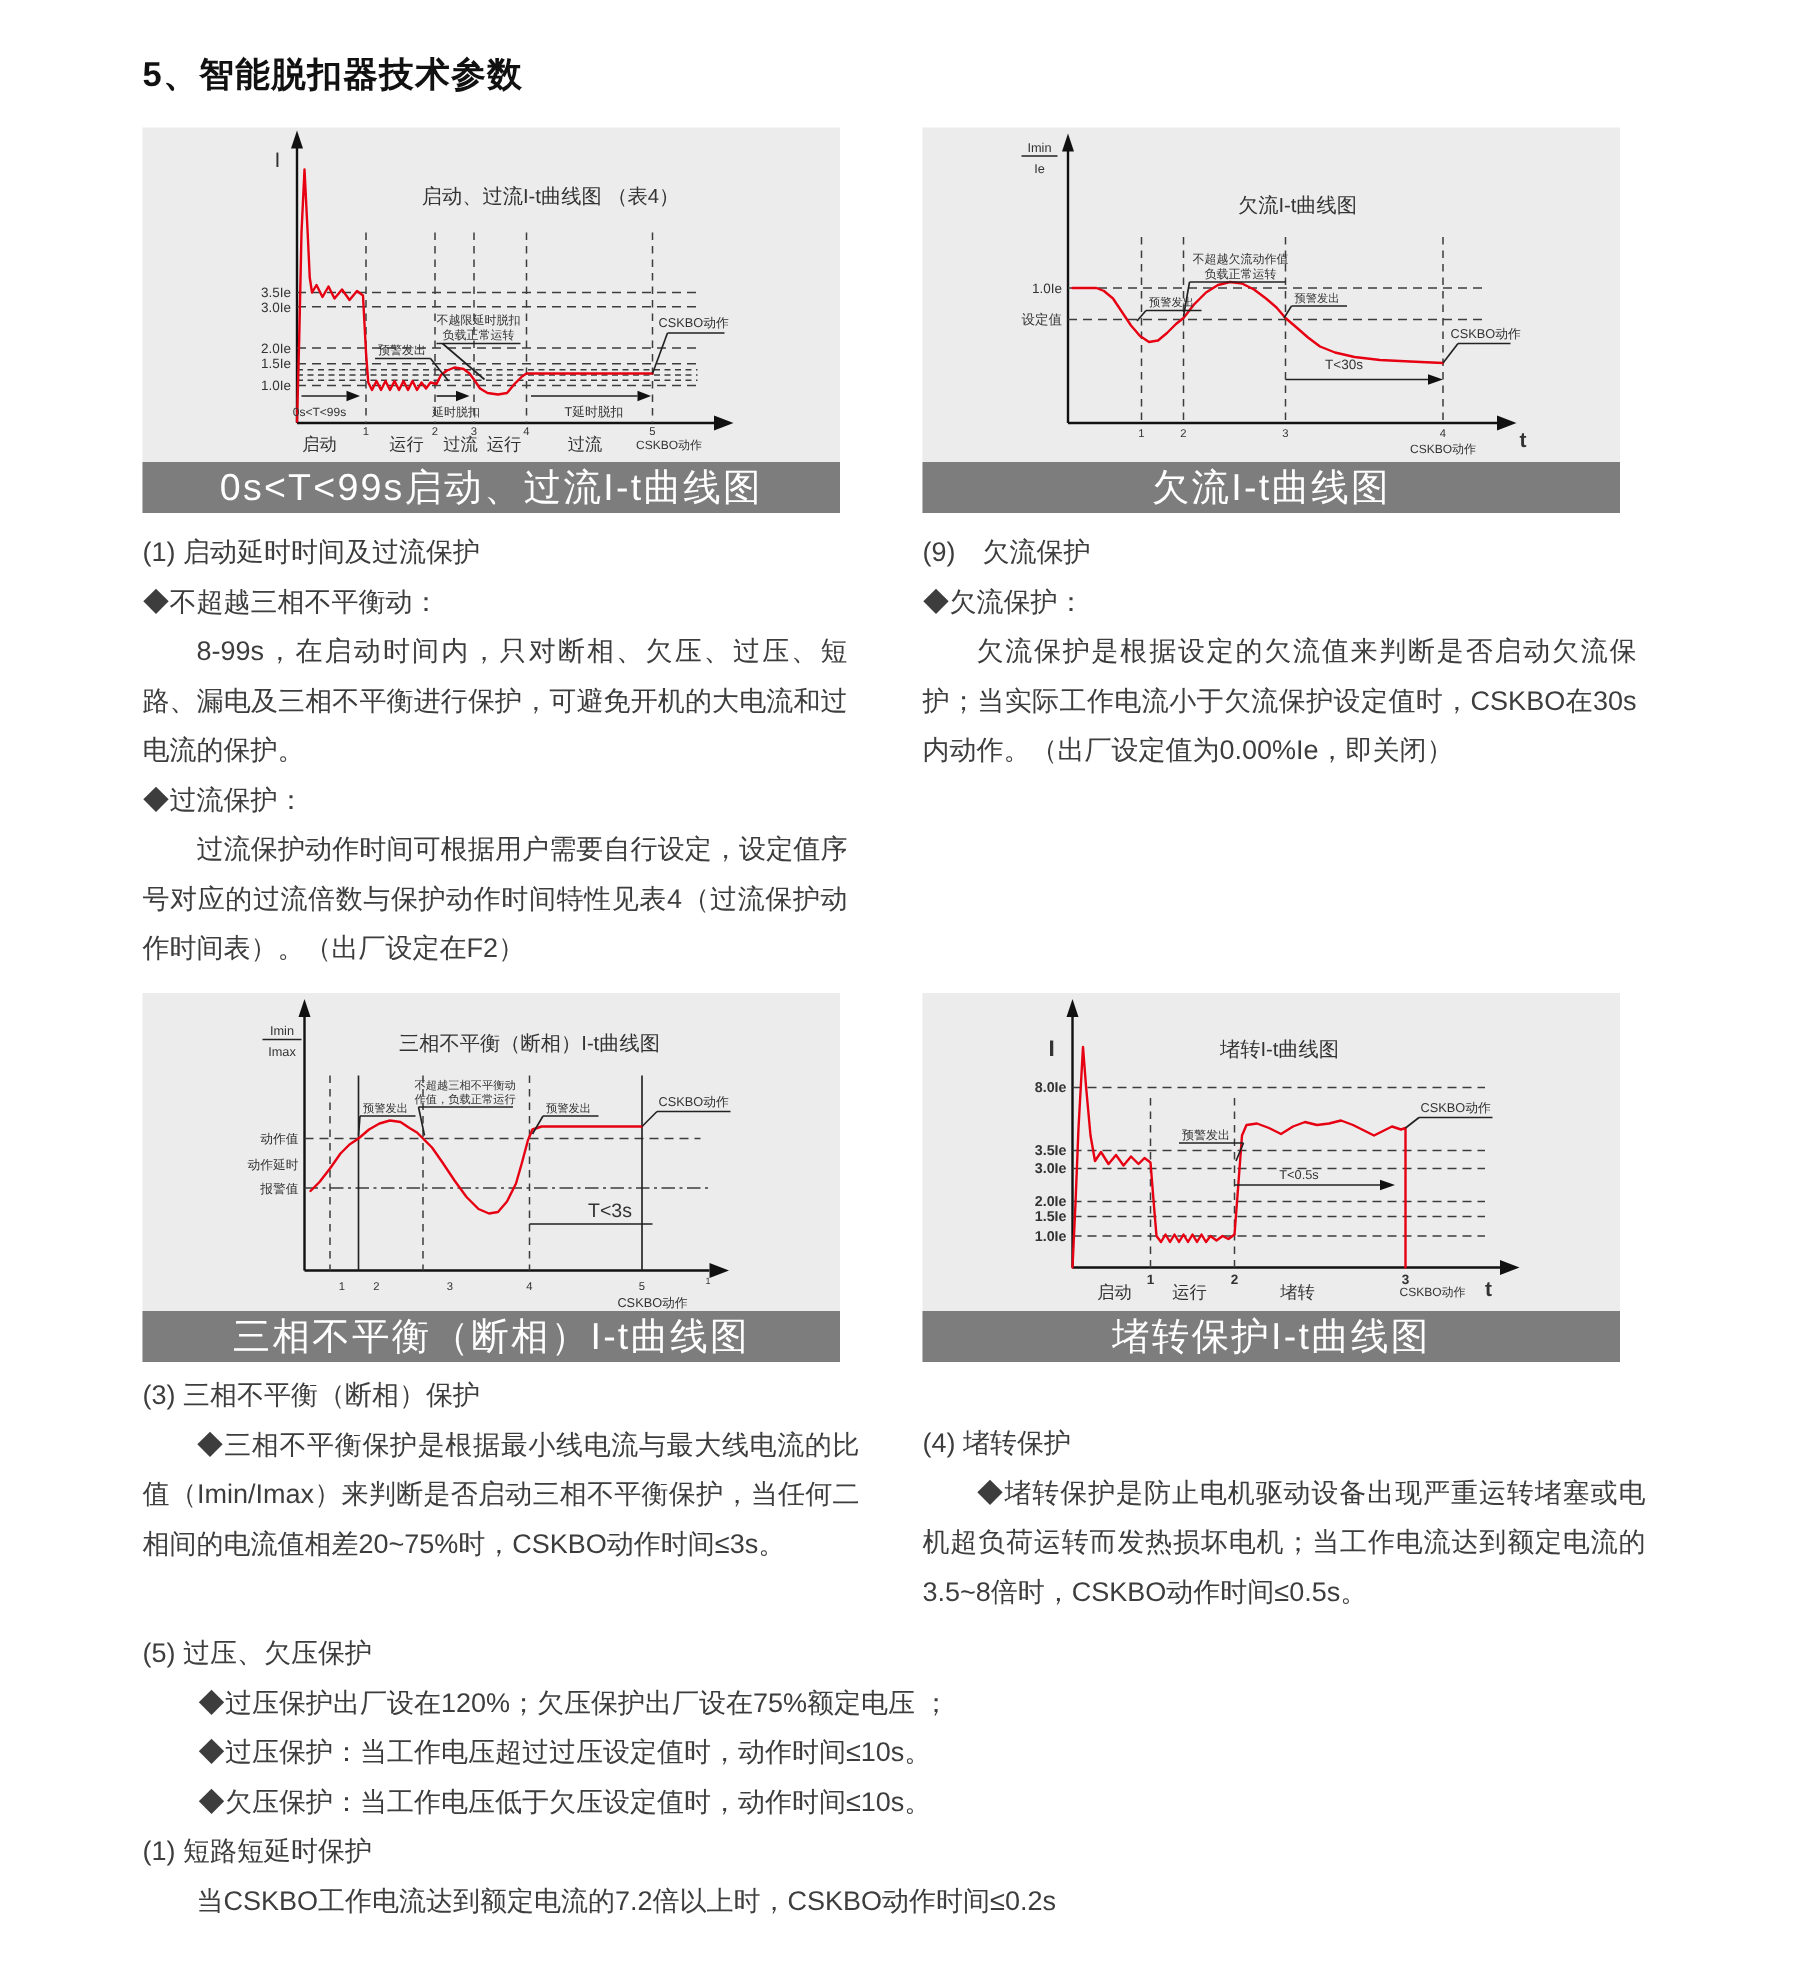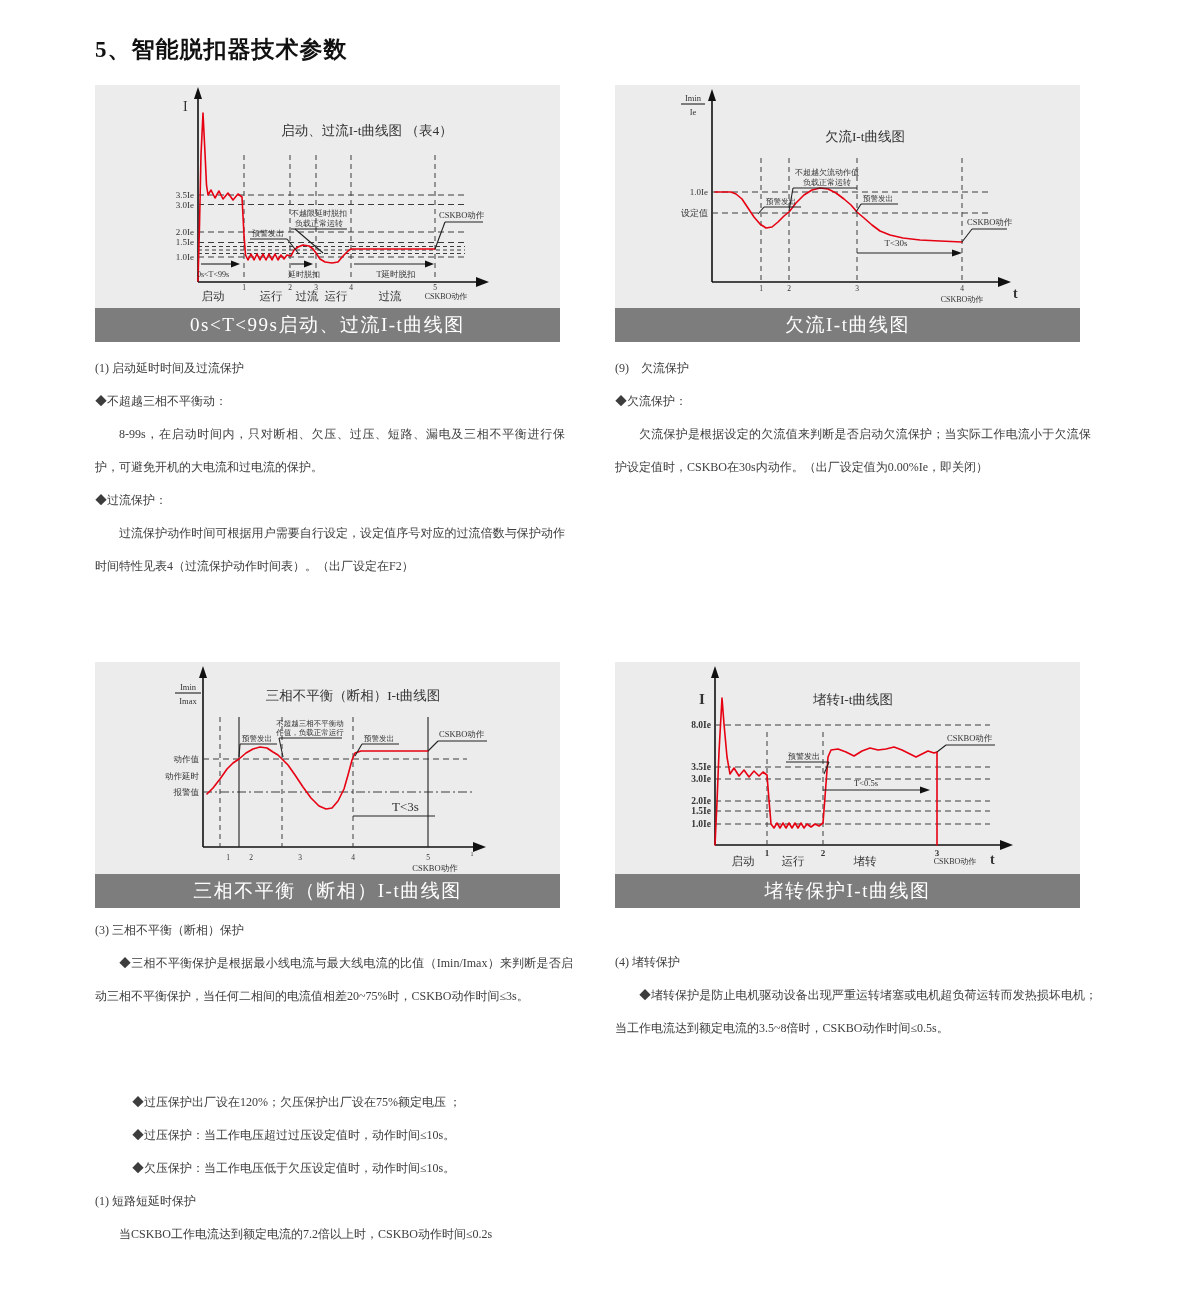"5、智能脱扣器技术参数" .page { font-family: Liberation Serif, serif -> Liberation Sans, sans-serif }
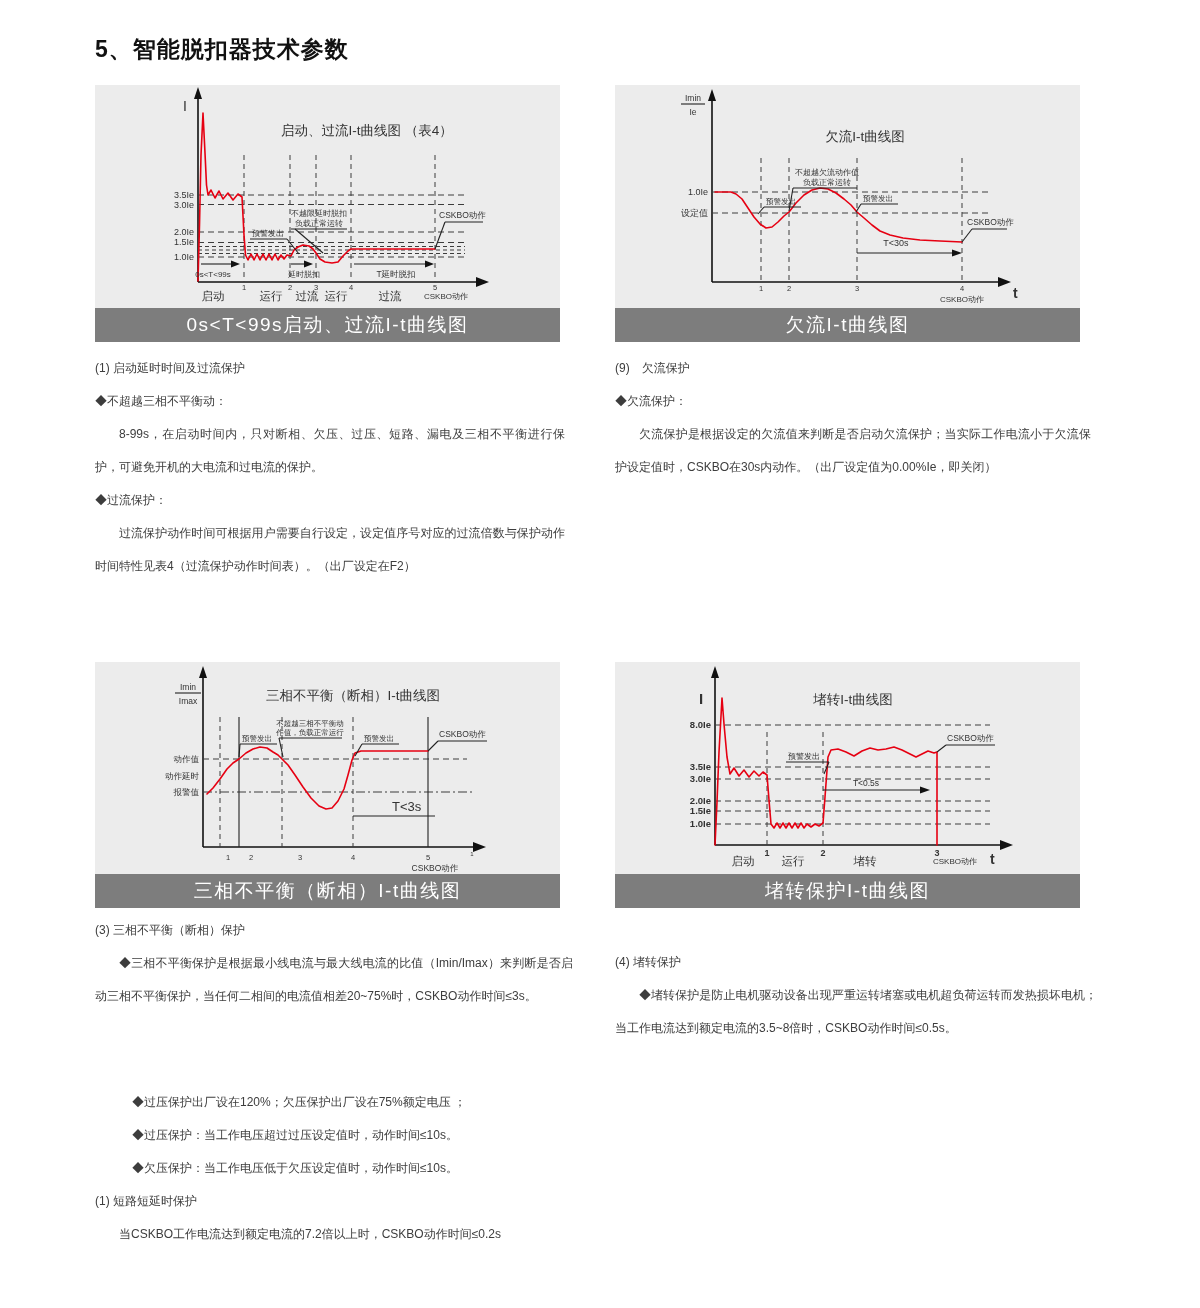"0s<T<99s启动、过流I-t曲线图" .caption { font-size: 19px -> 25px }
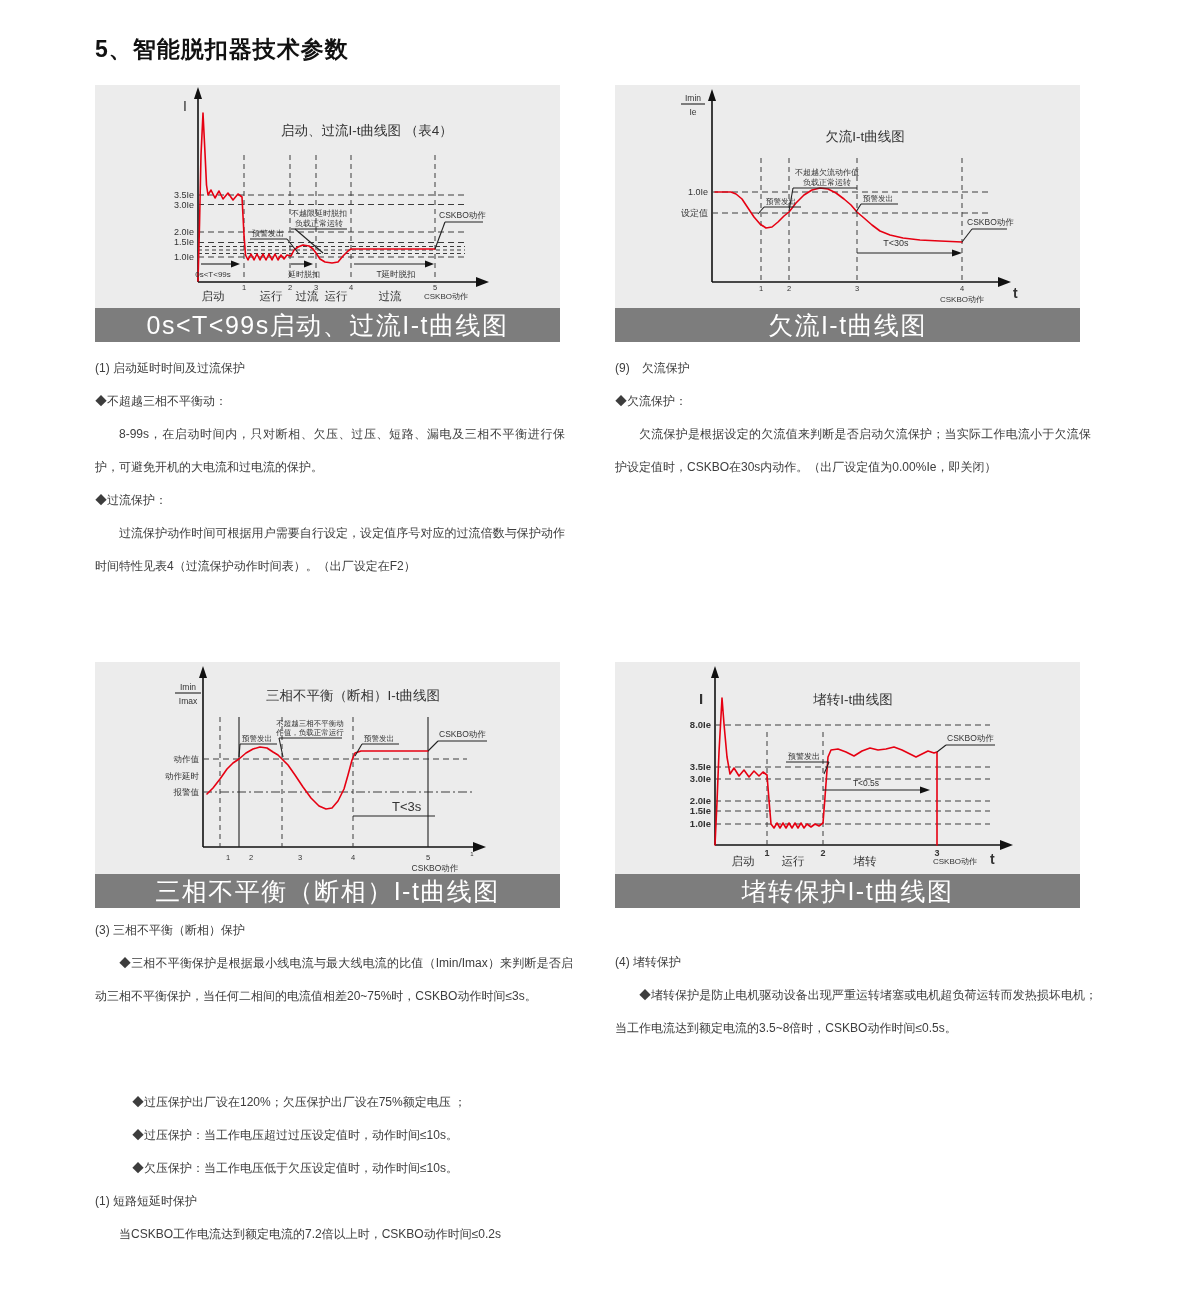"(1) 启动延时时间及过流保护" .sec { font-size: 12px -> 18px }
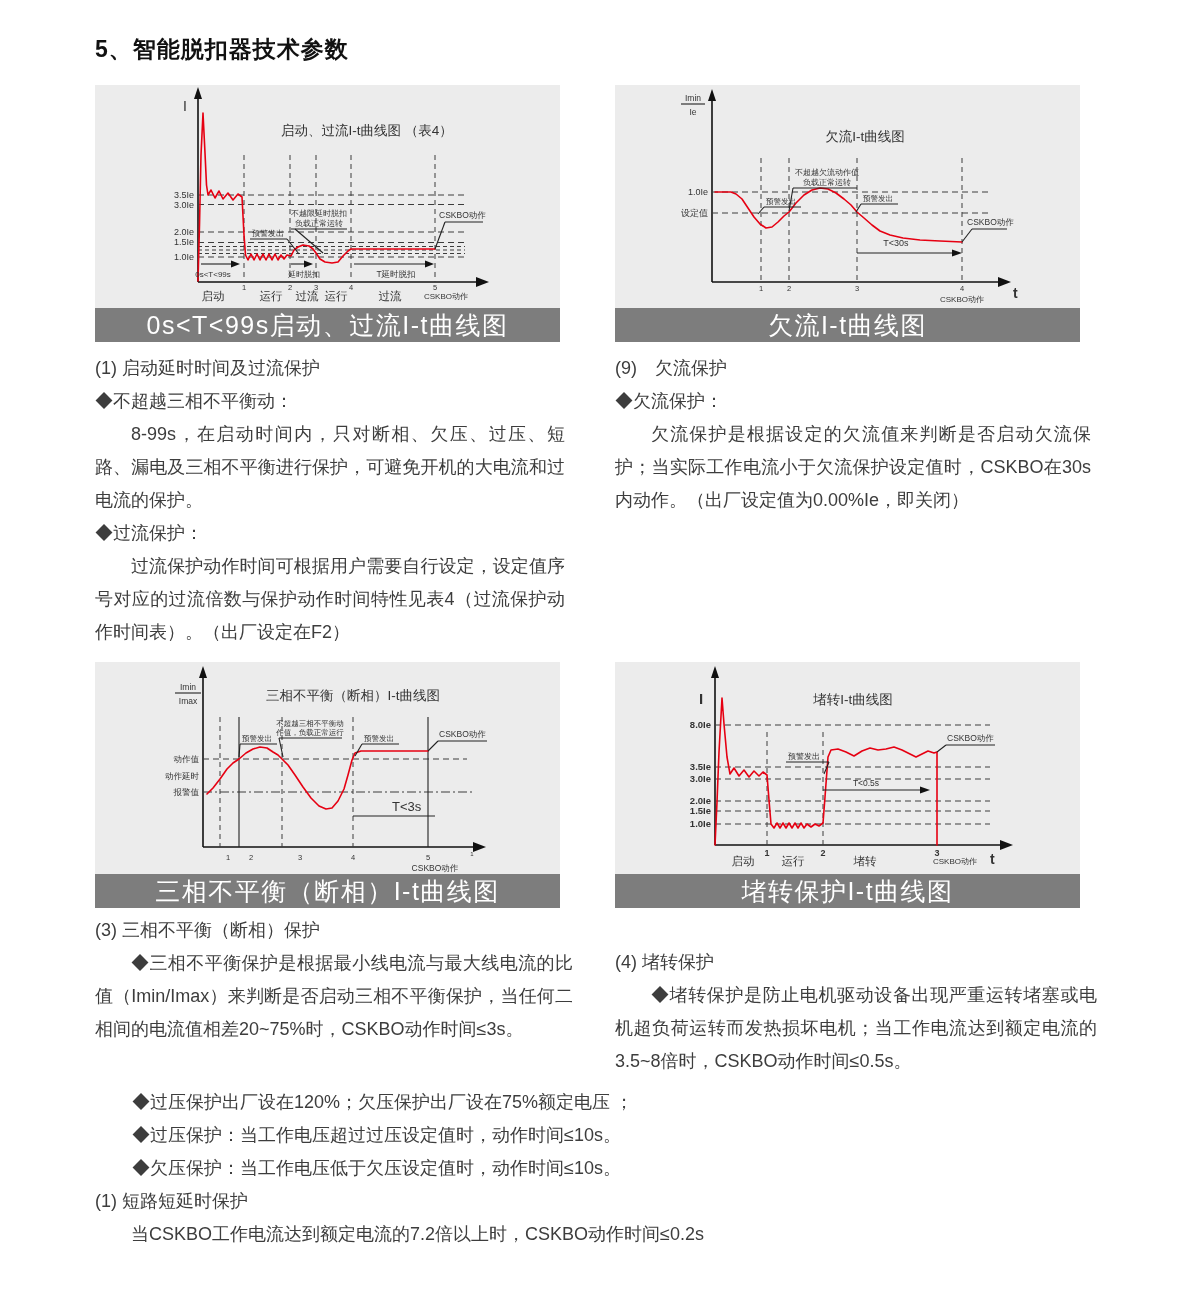"(5) 过压、欠压保护" div.h { html: none -> <div>(5) 过压、欠压保护</div> }
